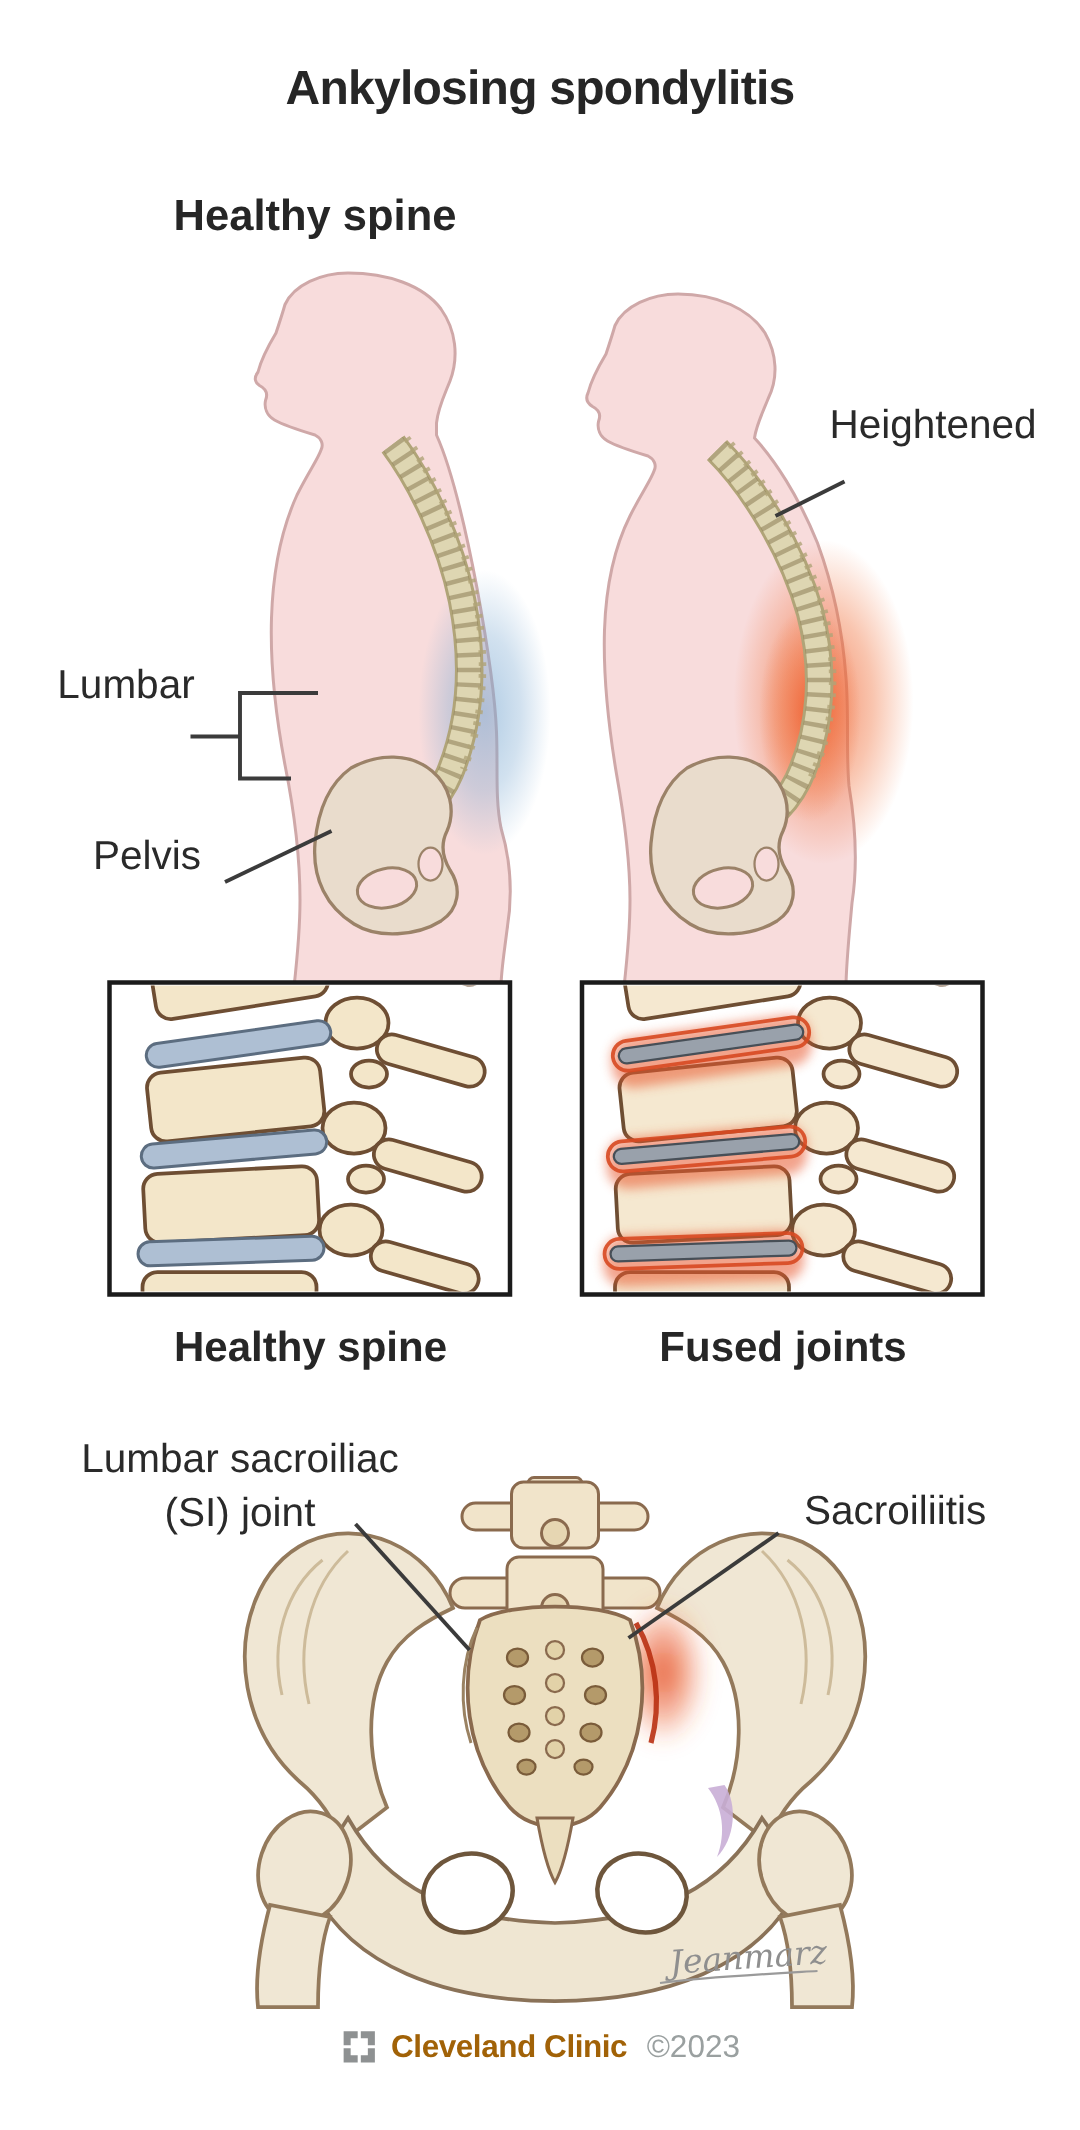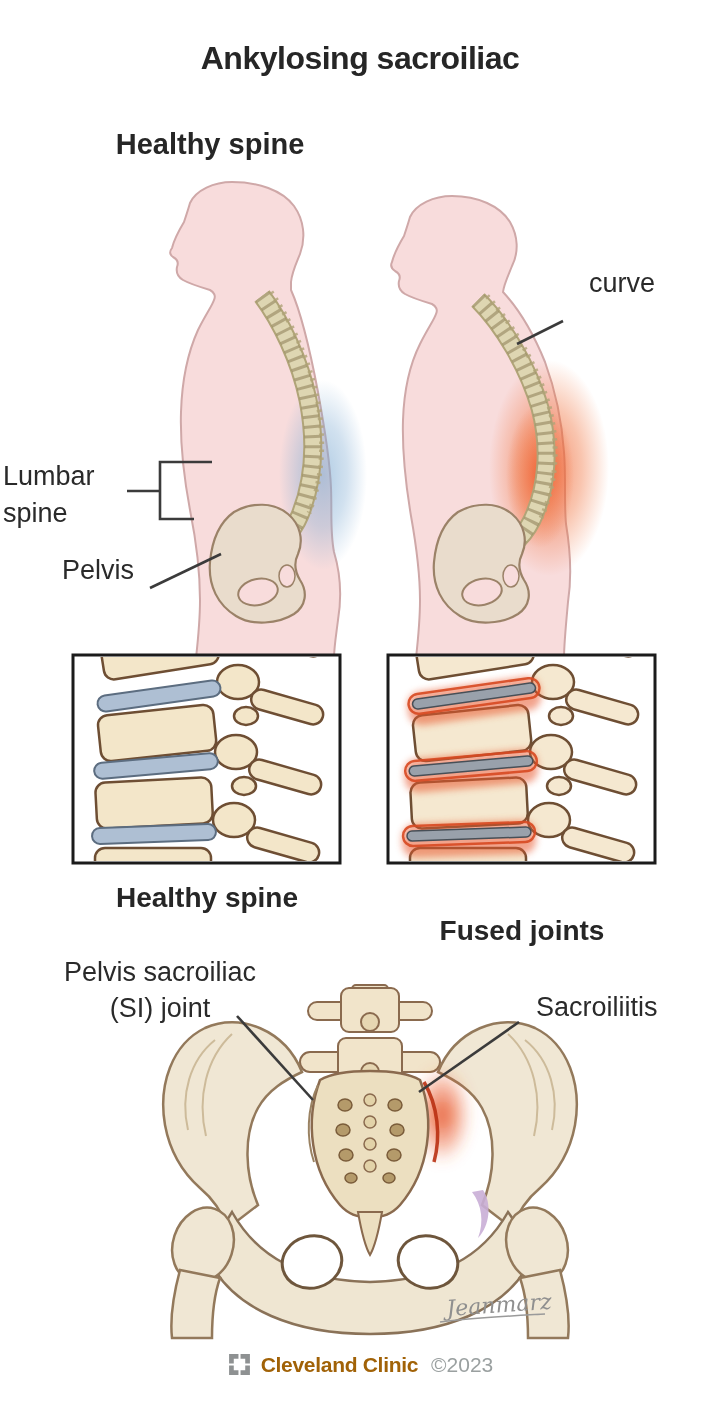"Ankylosing sacroiliac" div.abs { text: sacroiliac -> spondylitis }
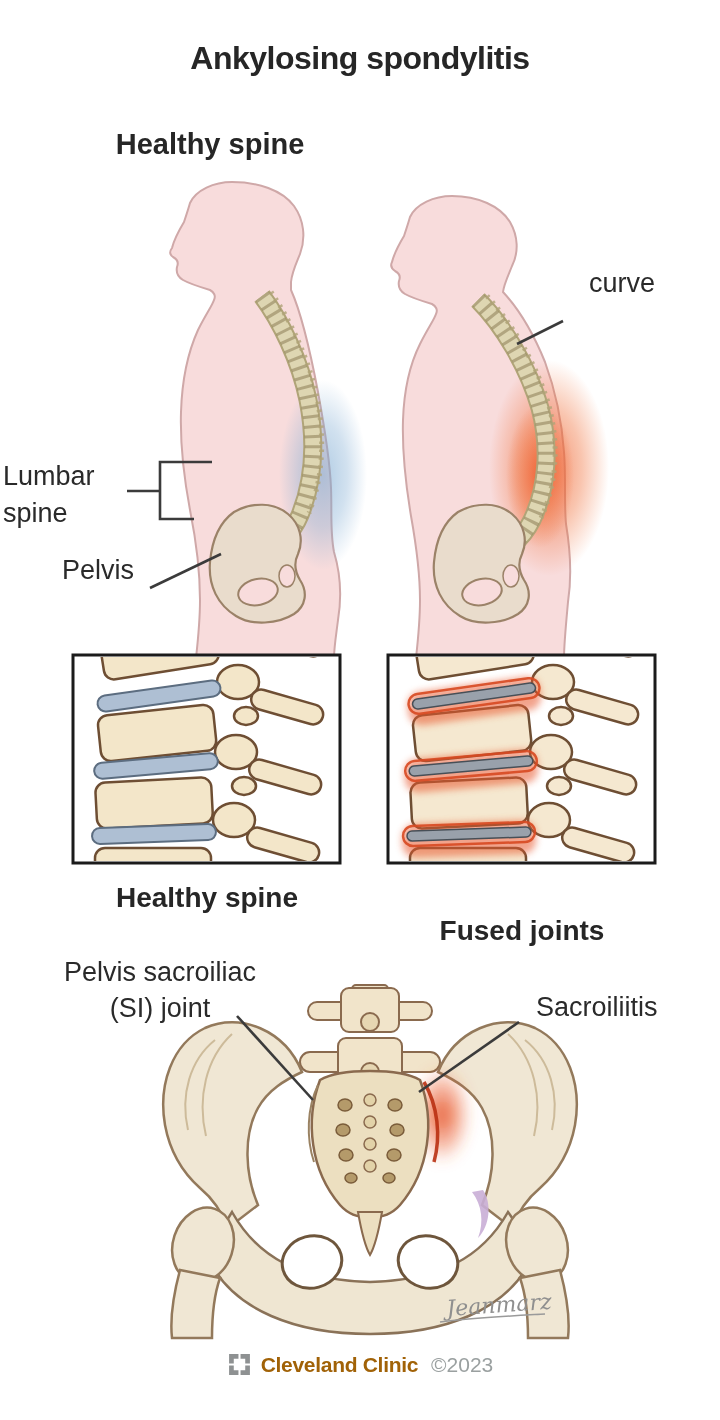"Heightened" div { html: none -> <div>Heightened</div> }
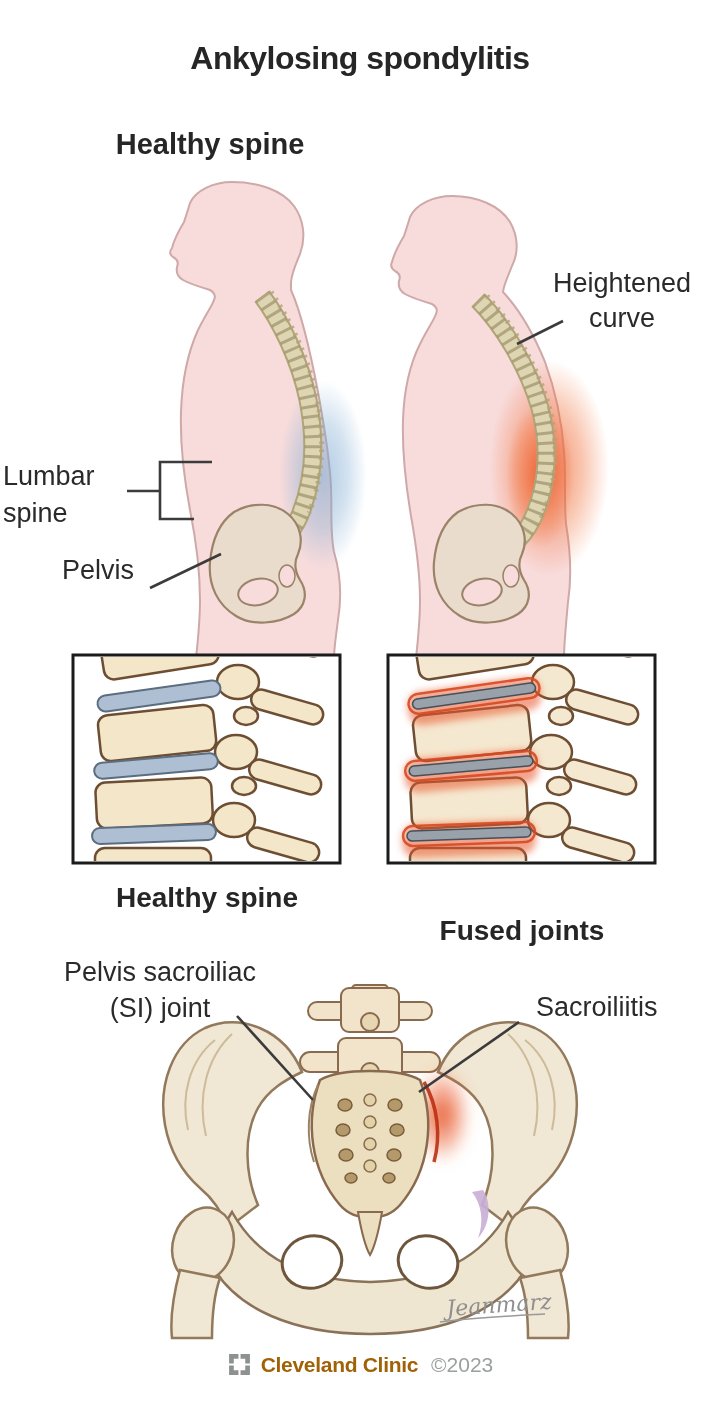"curve" div { html: <div>curve</div> -> none }
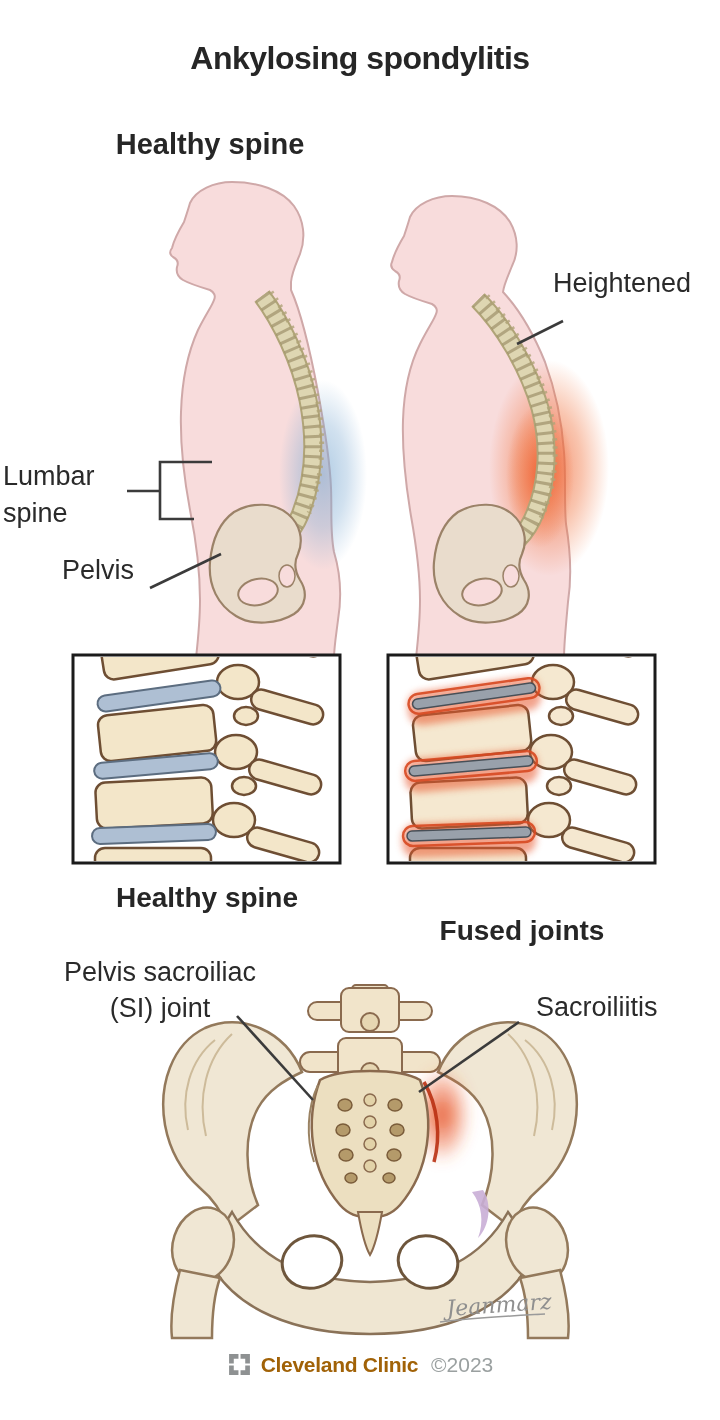"Lumbar" .c-lumbar { left: 3px -> 25px; margin-top: 20px -> none; text-align: none -> center }
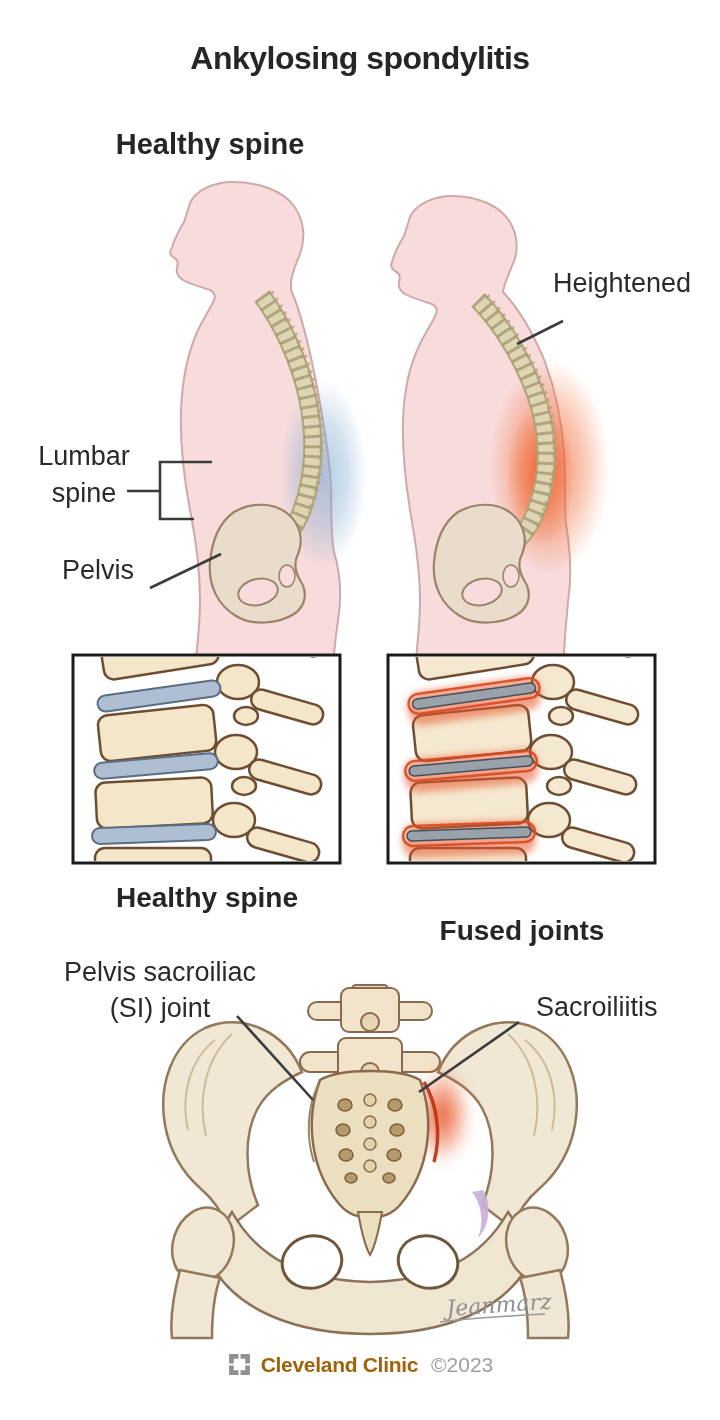"spine" div { html: <div>spine</div> -> none }
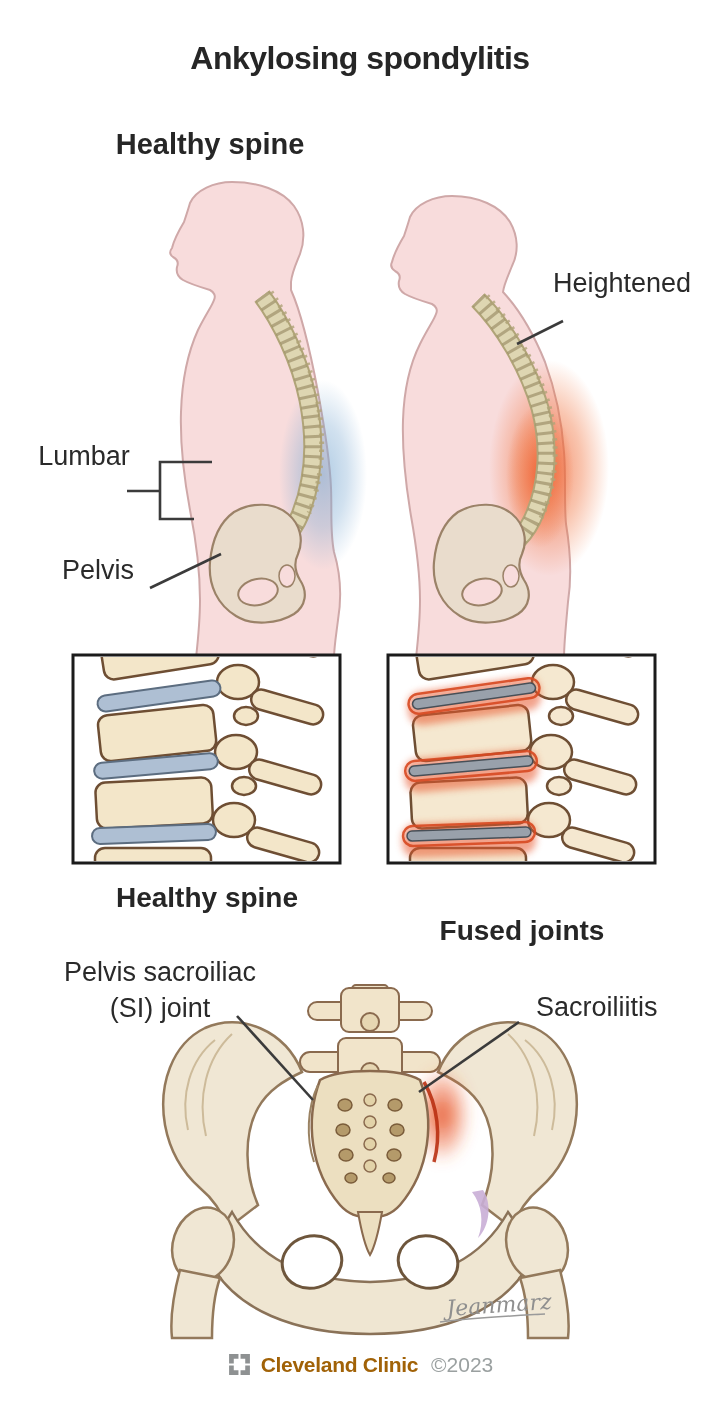"Fused joints" .caption.right { margin-top: 33px -> none }
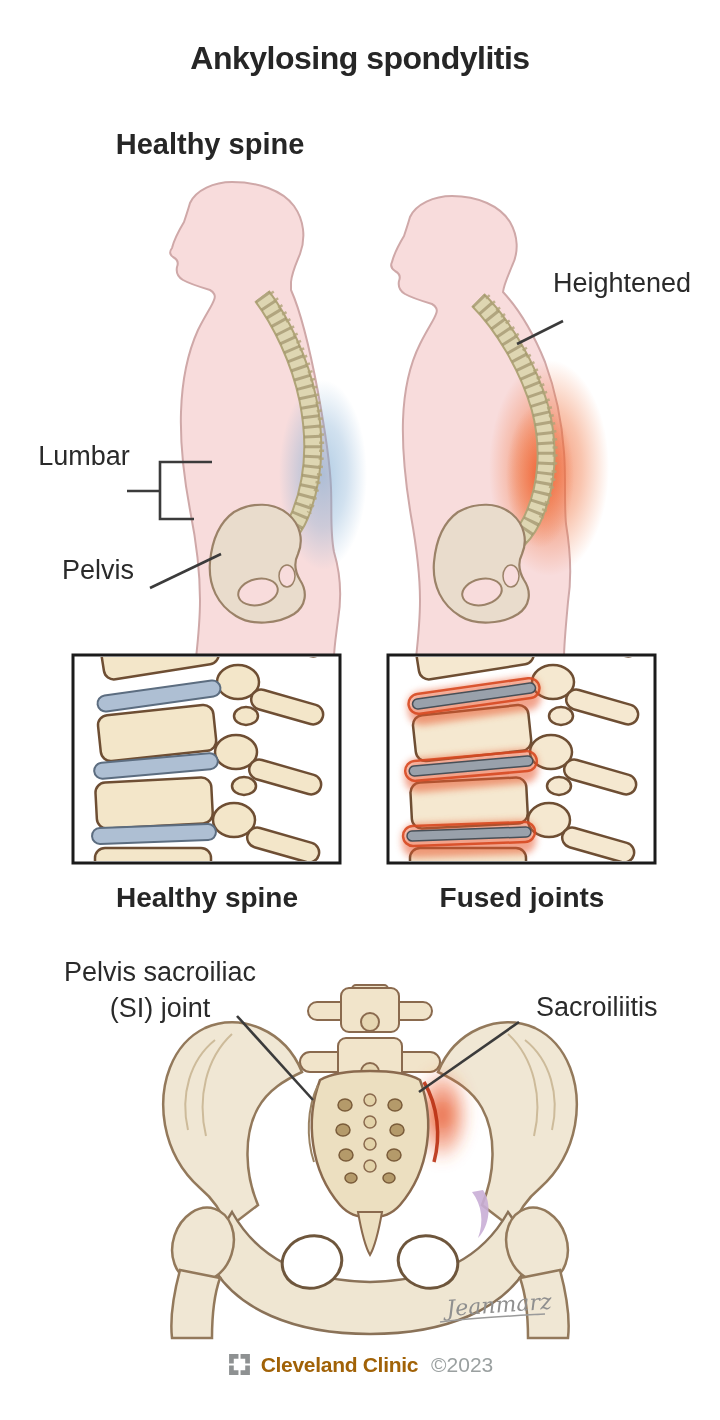"Pelvis sacroiliac" div { text: Pelvis -> Lumbar }
